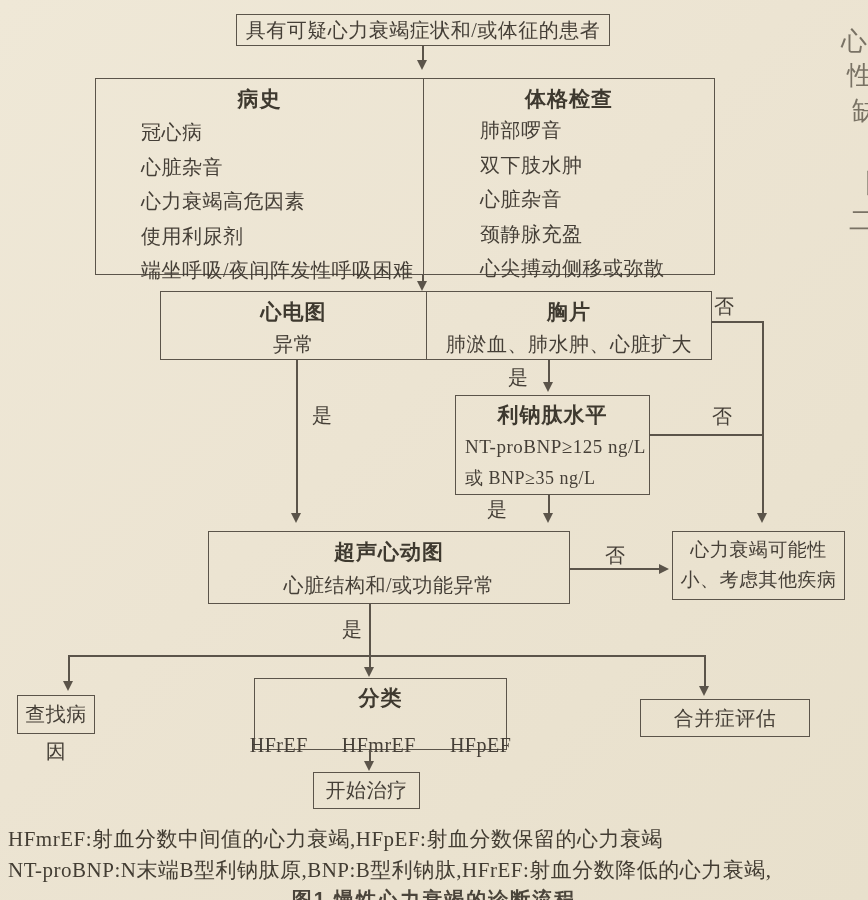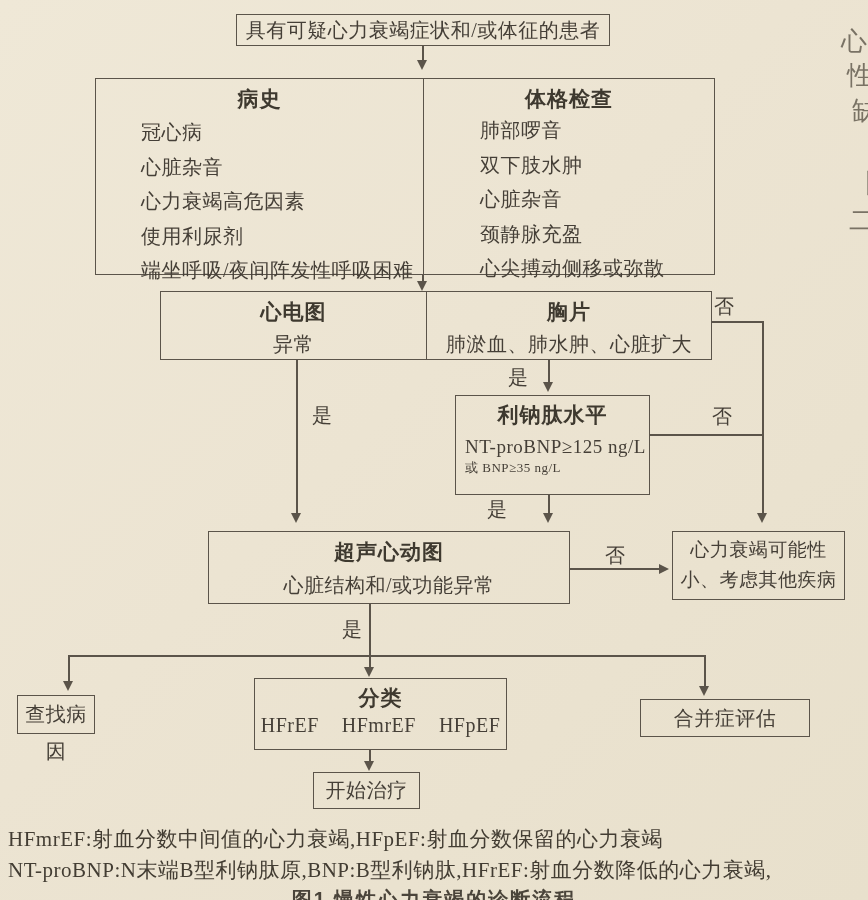"或 BNP≥35 ng/L" div.body-txt { font-size: 13px -> 18px; margin-top: 1px -> 8px }
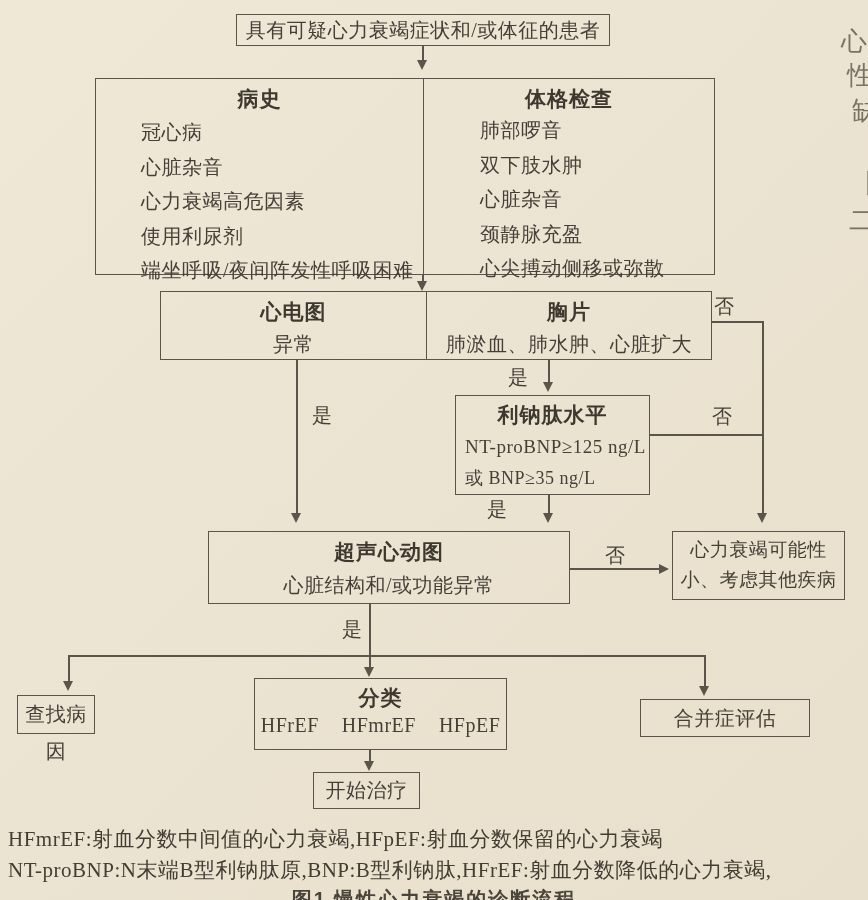"HFrEF" div.body-txt { gap: 23px -> 34px; margin-top: 2px -> 22px }
